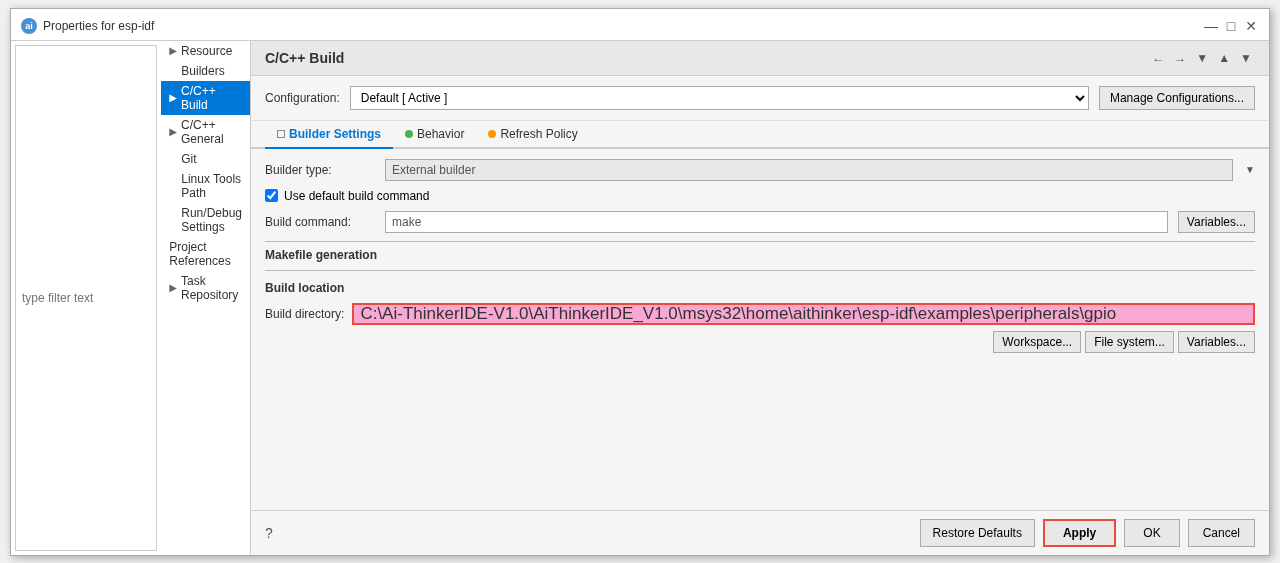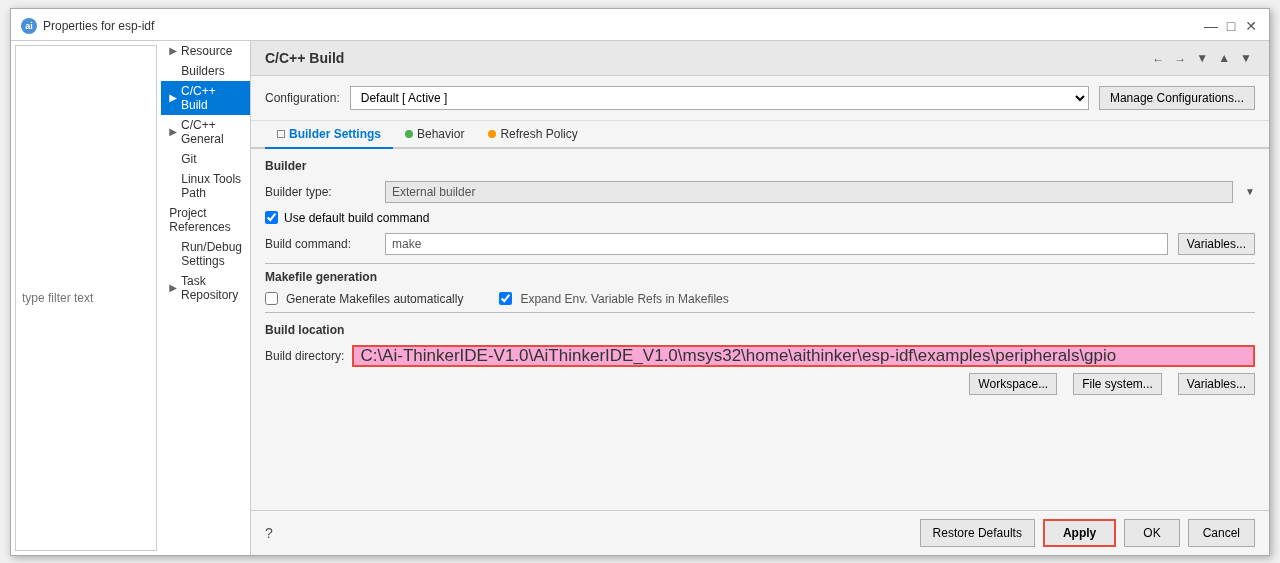"Builder" div.section-title { html: <div>Builder</div> -> none }
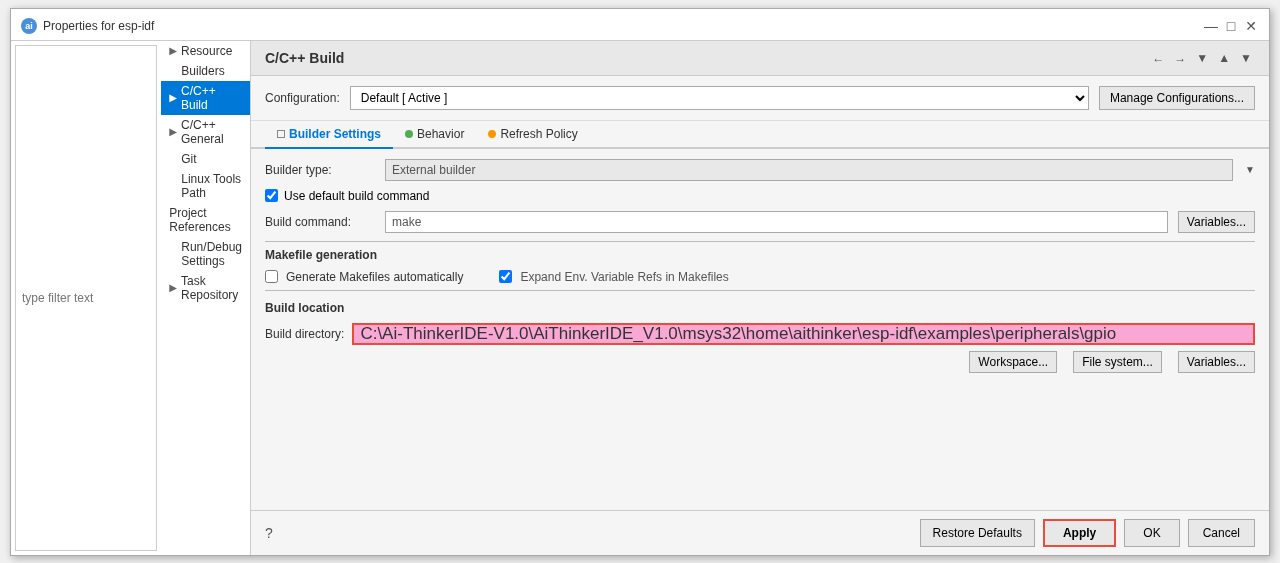"Project References" div.sidebar-item { order: before "Run/Debug Settings" -> after "Run/Debug Settings" }
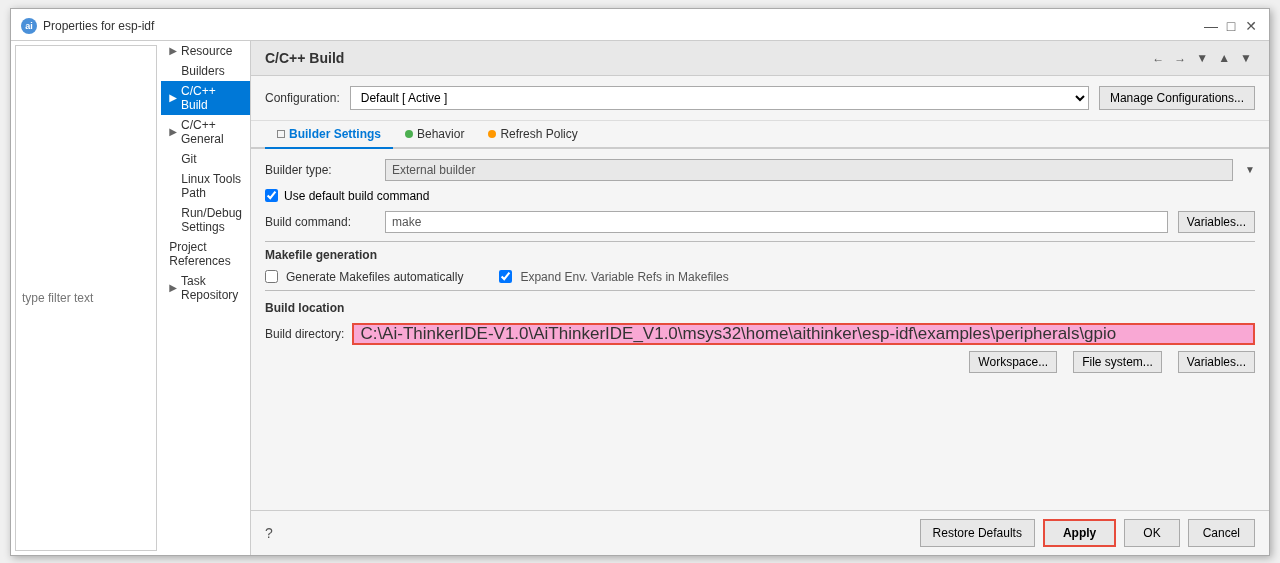"Generate Makefiles automatically" div.makefile-row { html: <div> <input> <label>Generate Makefiles automatically</label> <span></span> <input> <label>Expand Env. Variable Refs in Makefiles</label> </div> -> none }
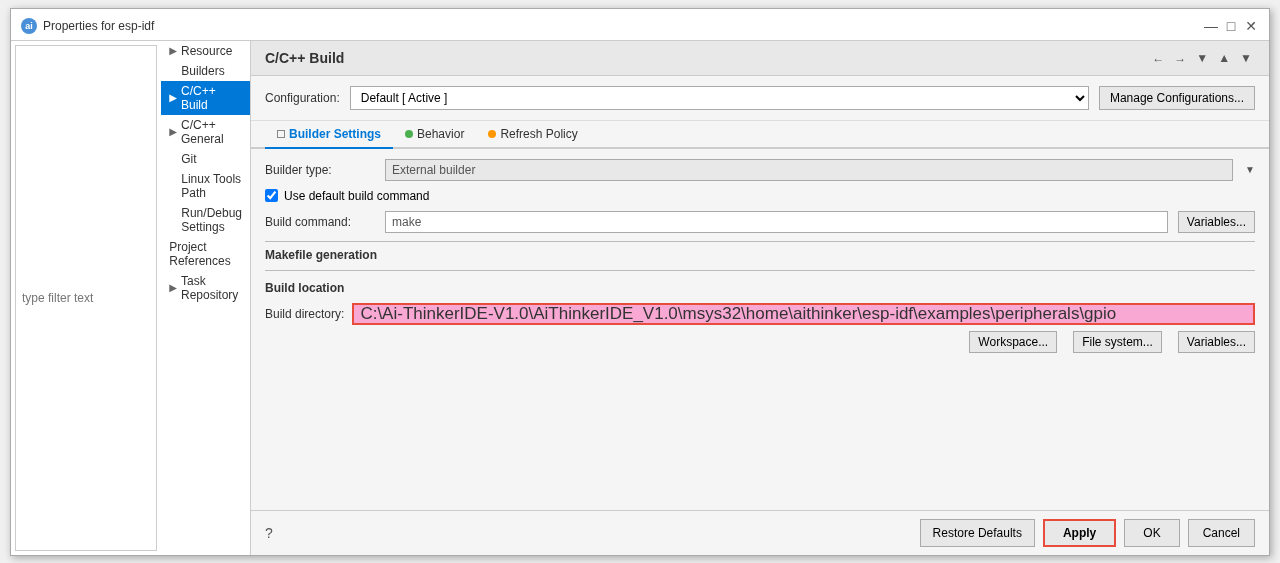"Workspace..." .build-buttons-row { gap: 16px -> 4px }
